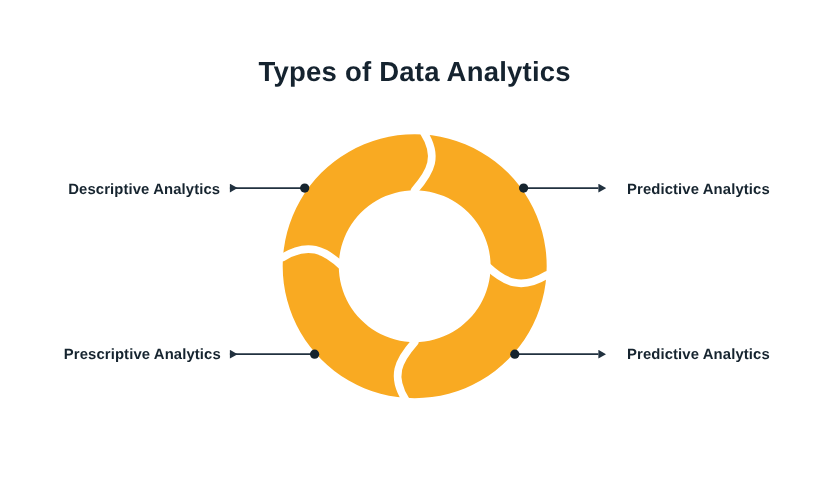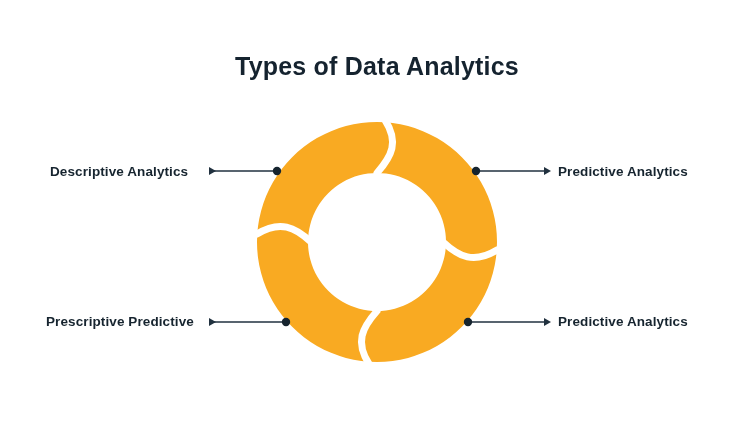"Descriptive Analytics" .label { margin-left: none -> 12px }
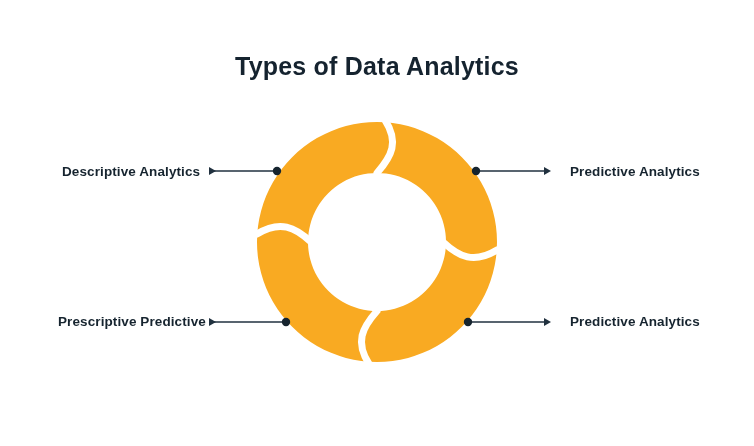"Prescriptive Predictive" div.label { text: Predictive -> Analytics }
